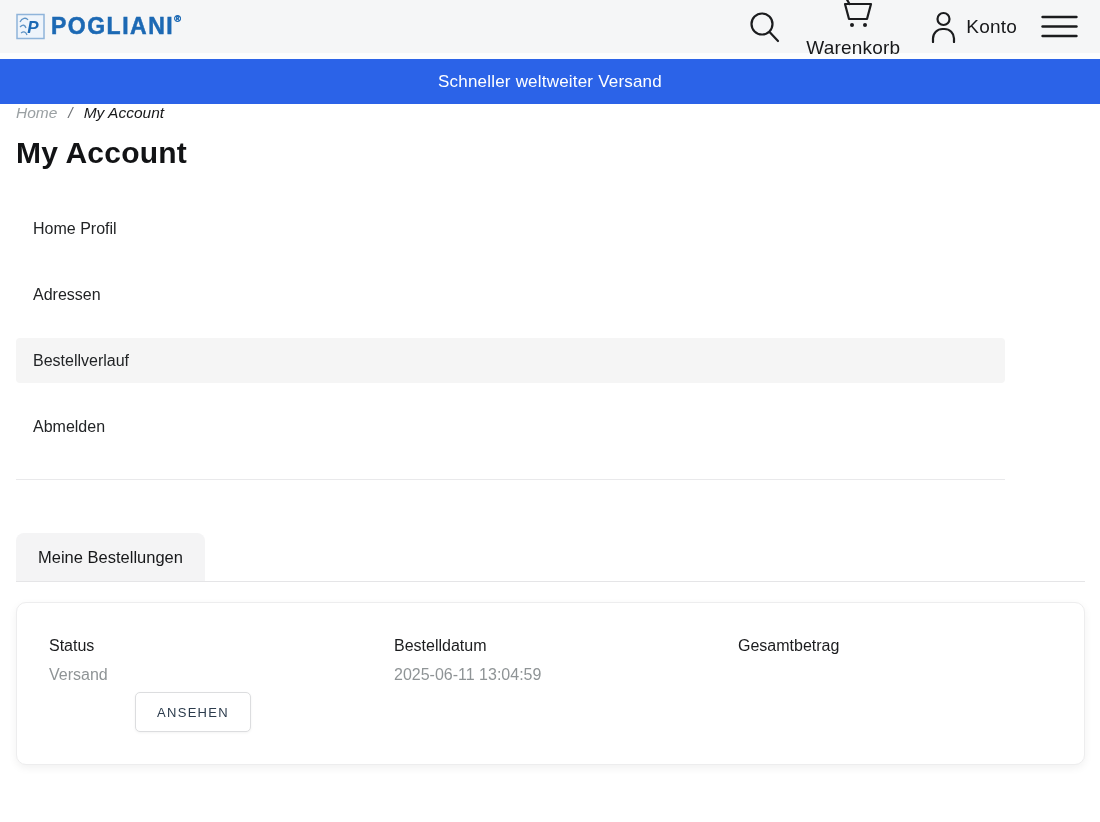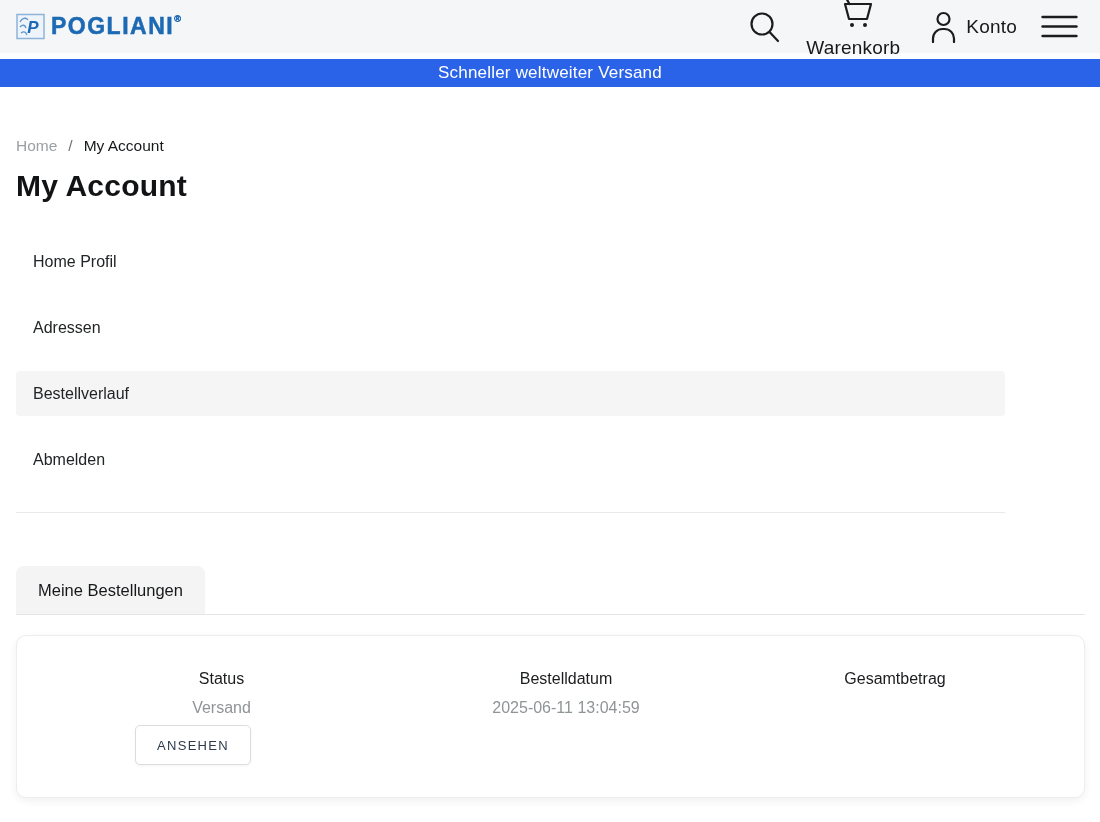"Schneller weltweiter Versand" .promo-banner { height: 28px -> 45px }
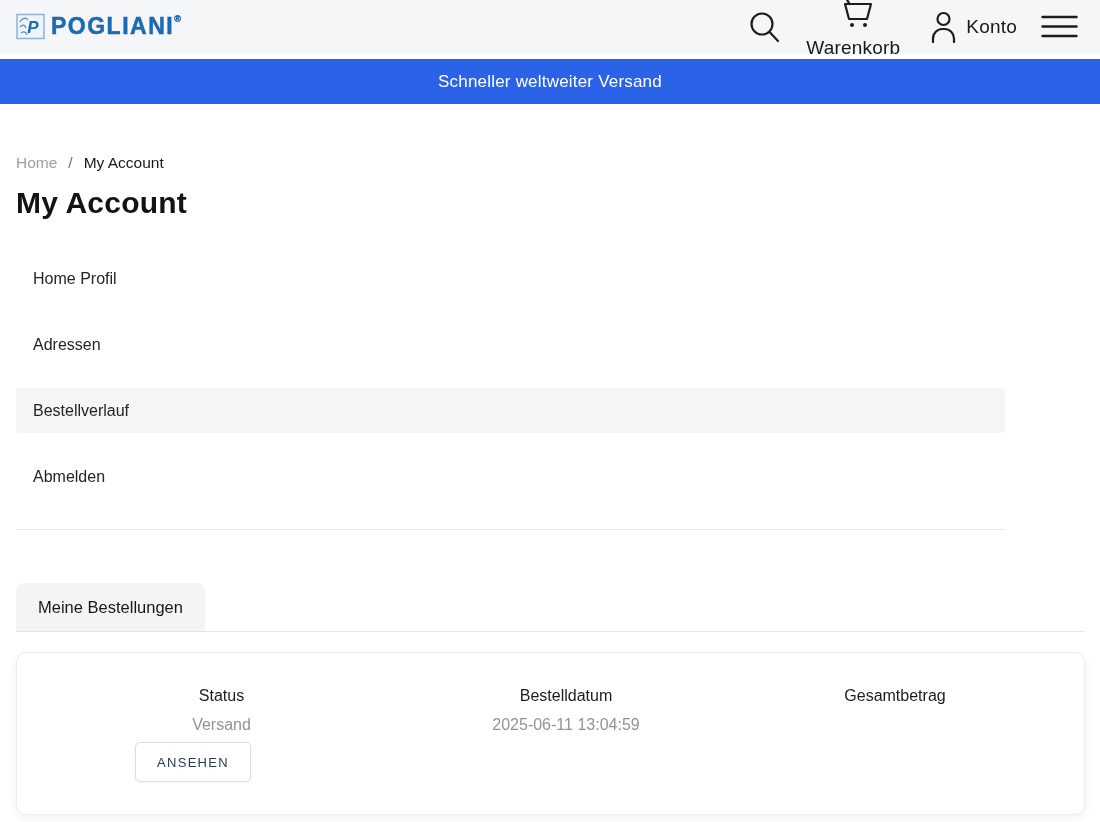"Home" .breadcrumb { font-style: none -> italic; margin-top: 50px -> none }
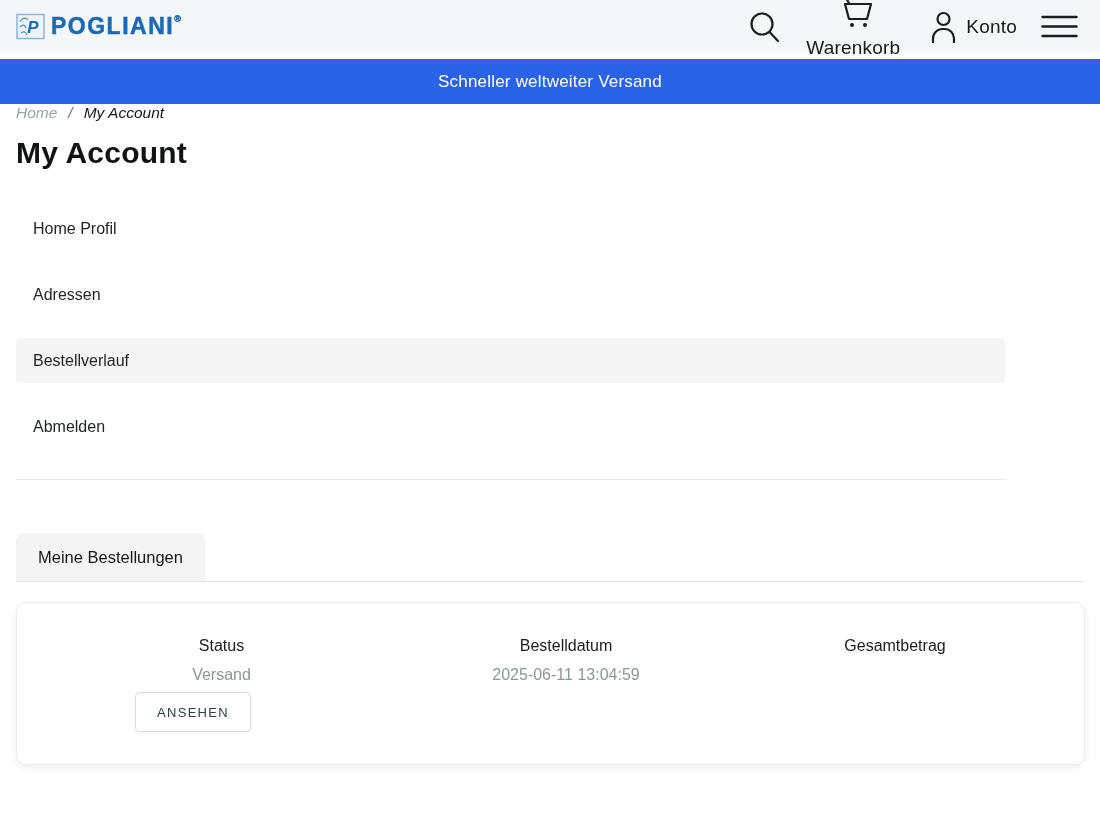"Status" .order-grid { text-align: center -> none }
